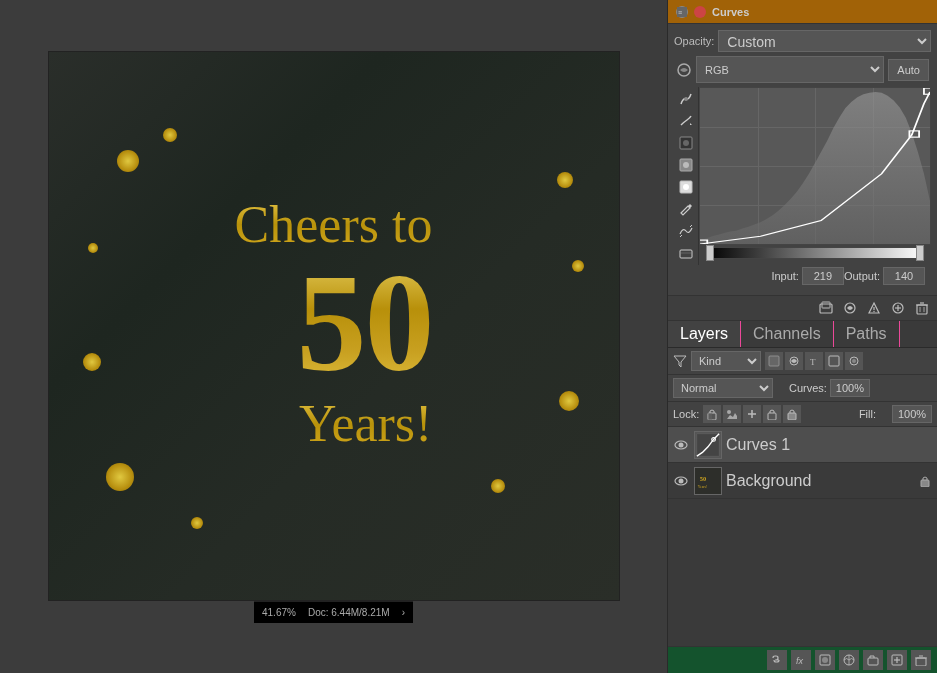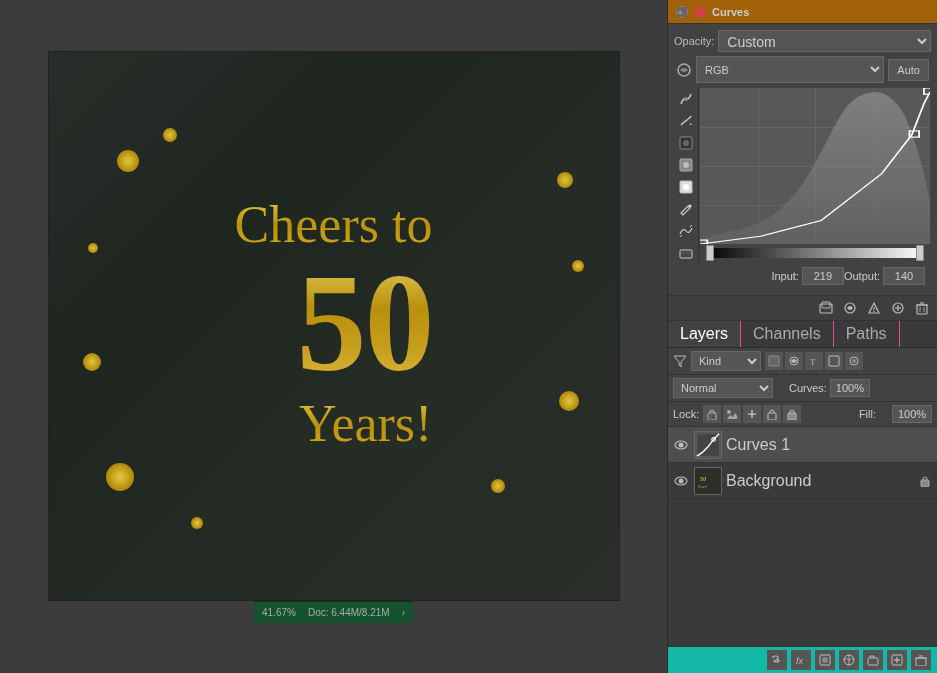"41.67%" .status-bar { background: #14532d -> #000000 }
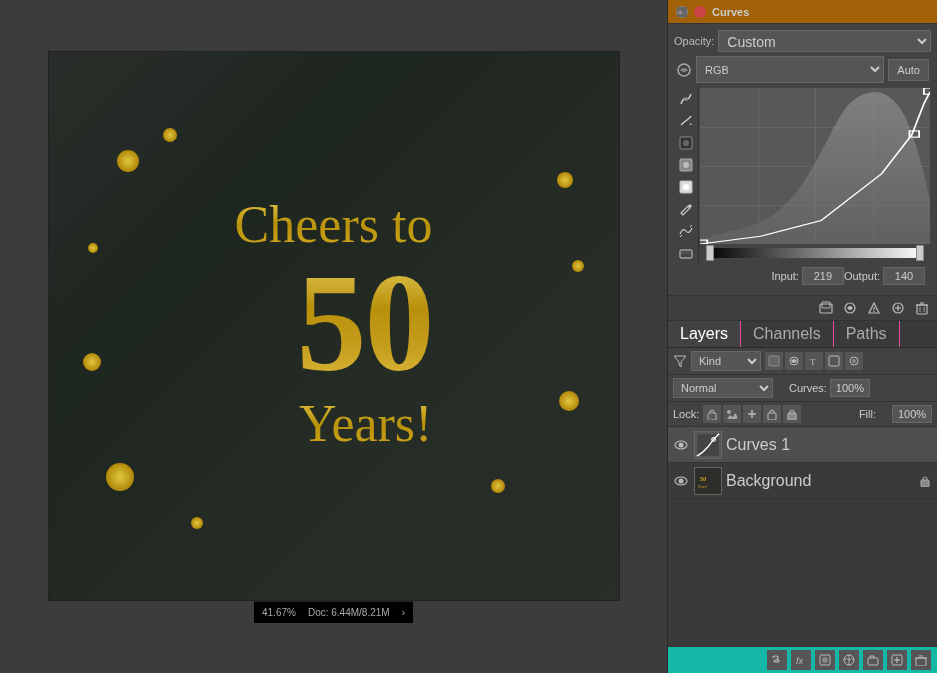"fx" .layers-actions { background: #14b8a6 -> #14532d }
